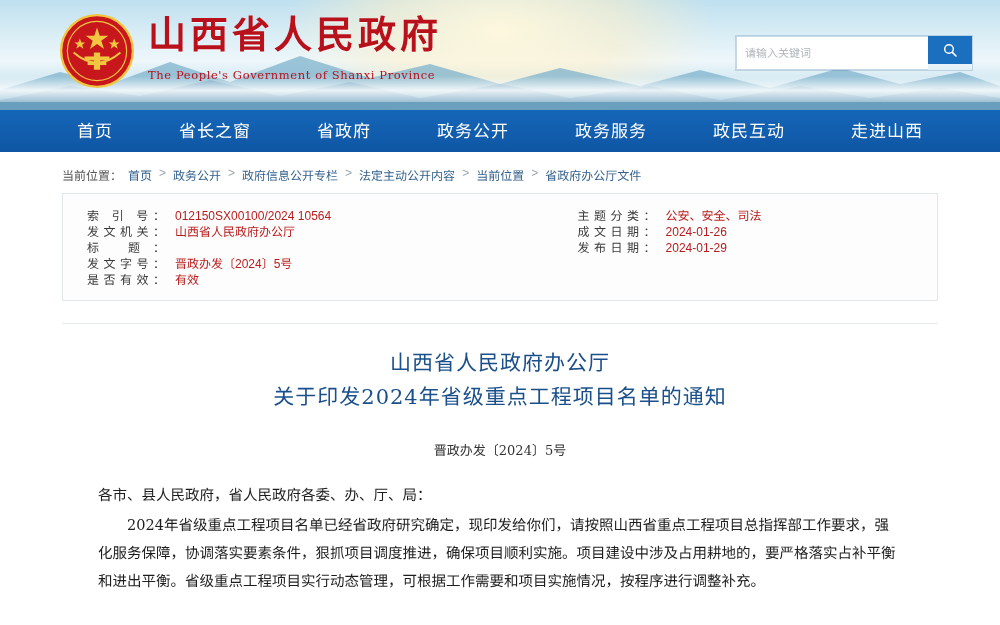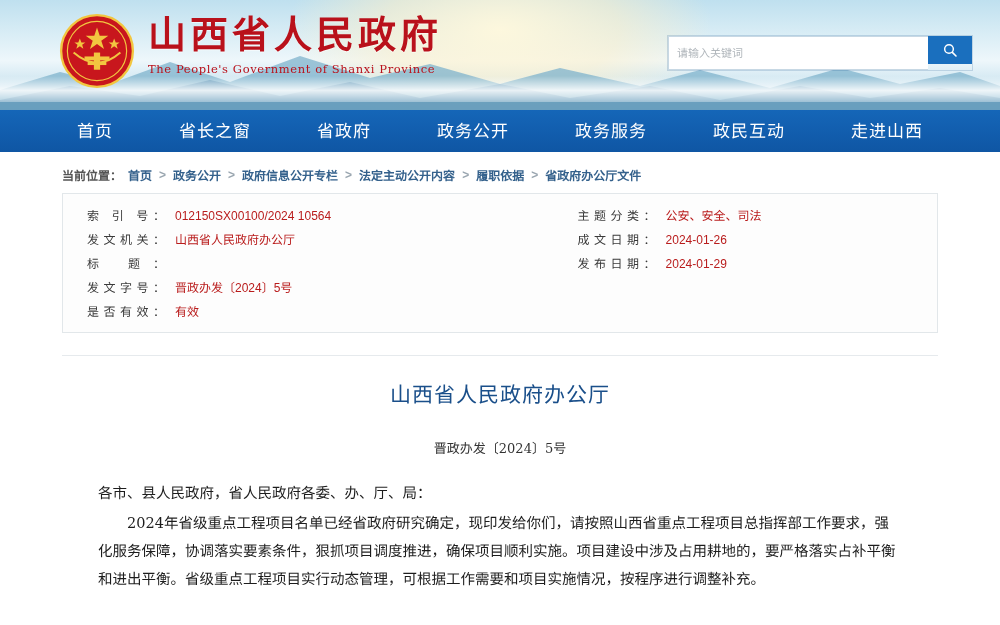"请输入关键词" .search-input { width: 260px -> 192px }
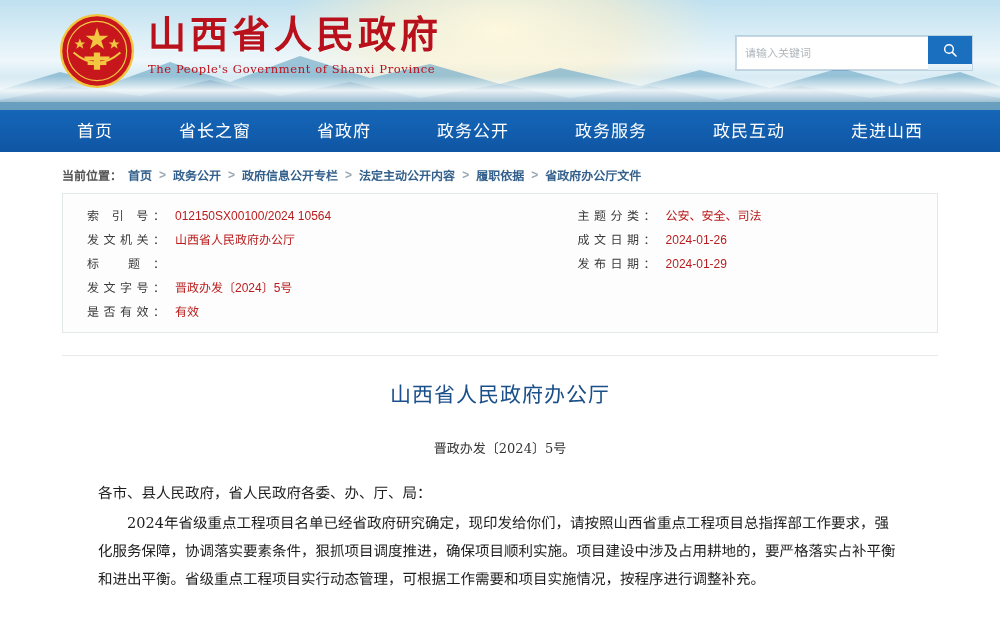"The People's Government of Shanxi" .site-subtitle { margin-top: 4px -> 10px }
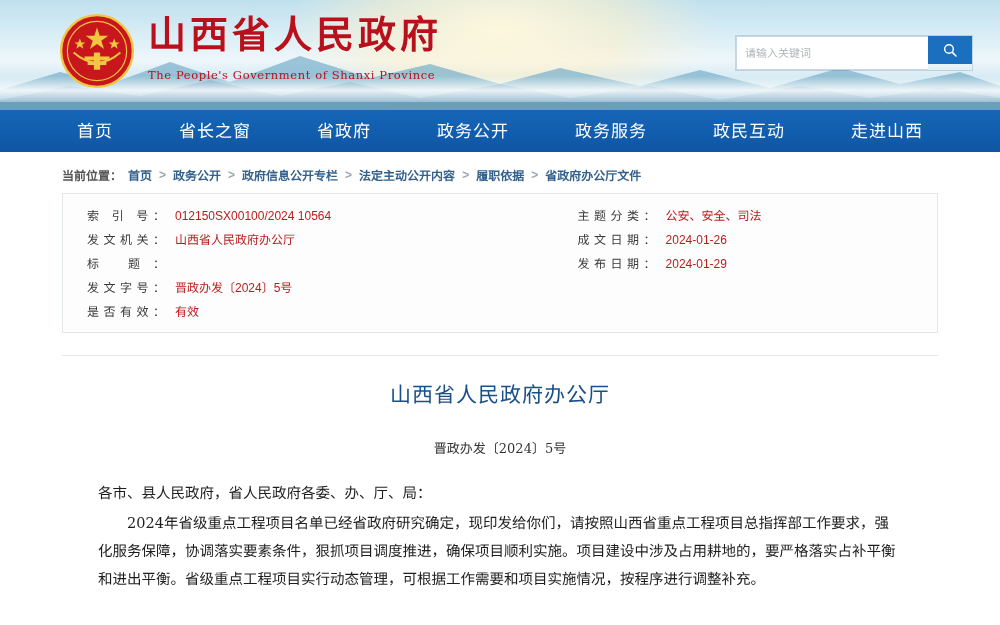"当前位置：" .crumb { align-items: center -> none; font-weight: bold -> none }
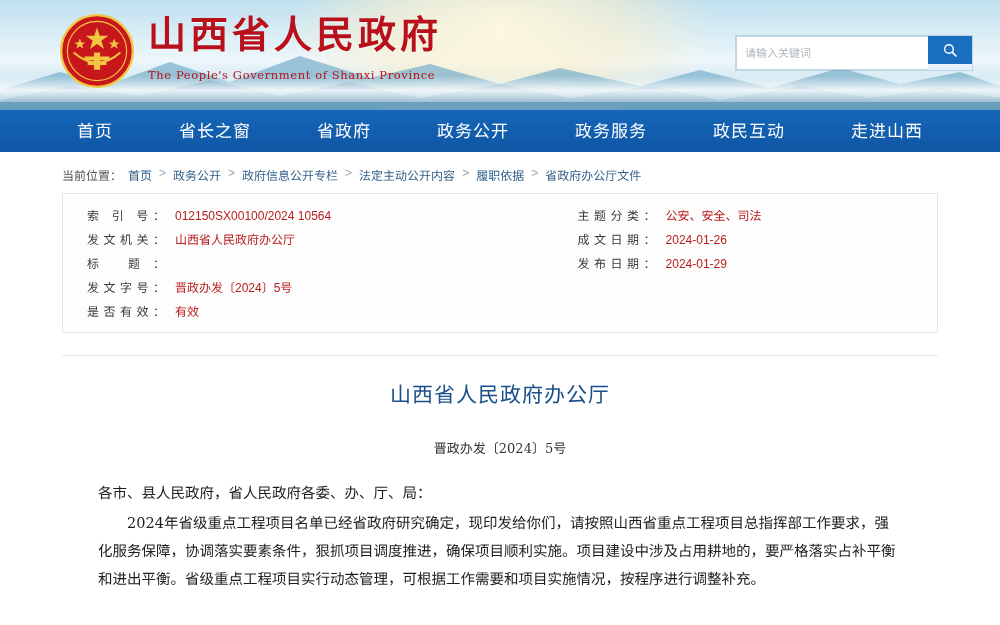"履职依据" a { text: 履职依据 -> 当前位置 }
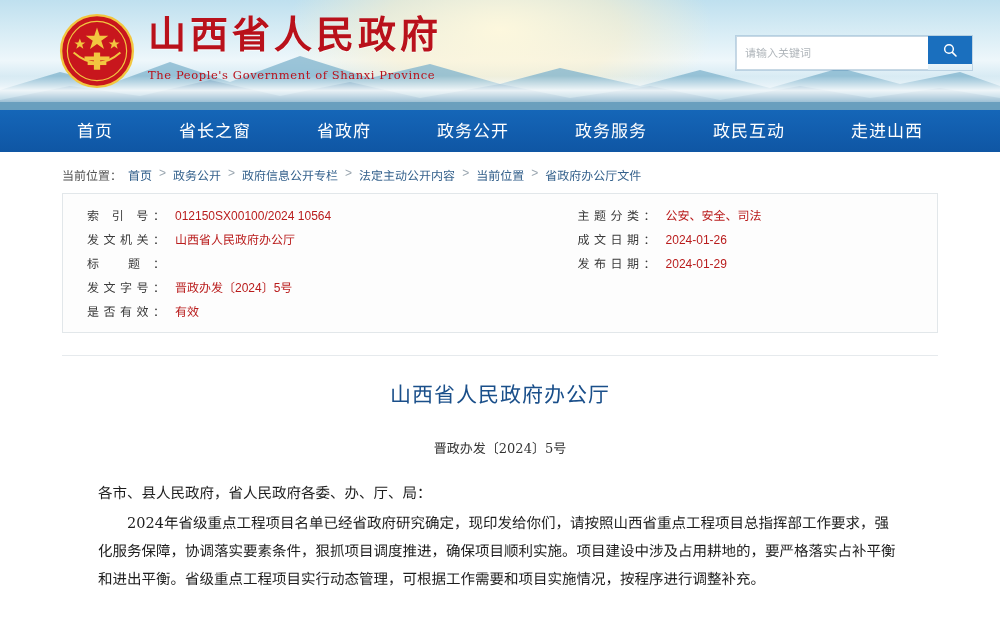"索 引 号：" .meta-col { gap: 8px -> none }
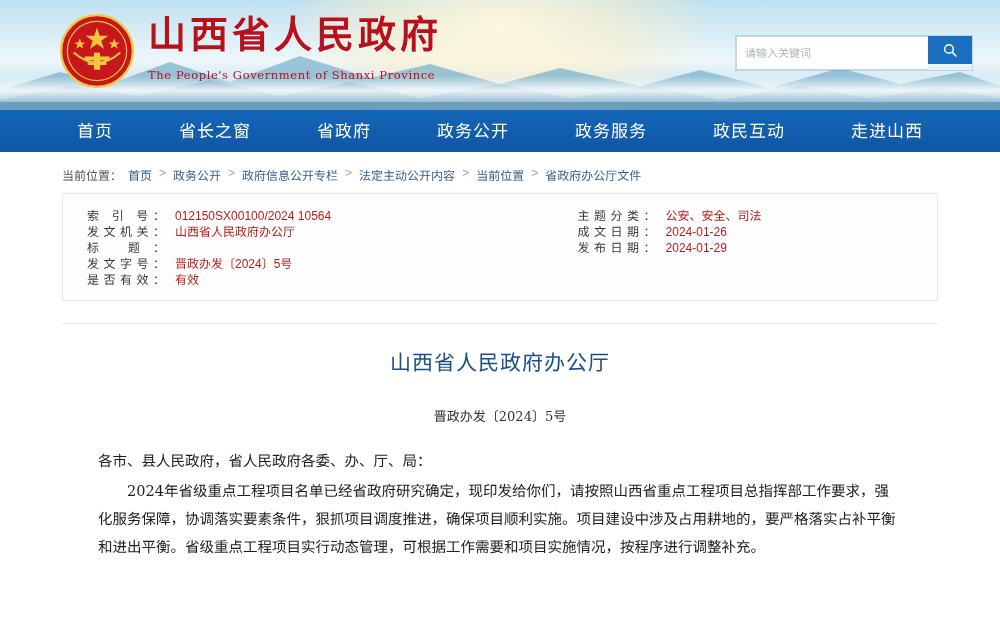"关于印发2024年省级重点工程项目名单的通知" div.doc-title { html: none -> <div>关于印发2024年省级重点工程项目名单的通知</div> }
